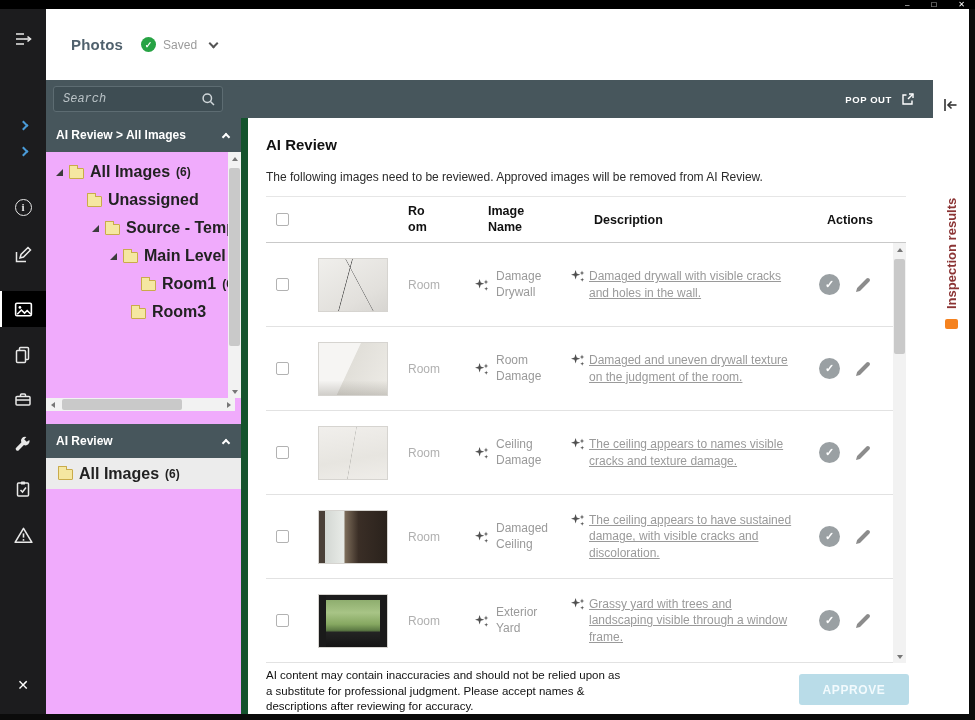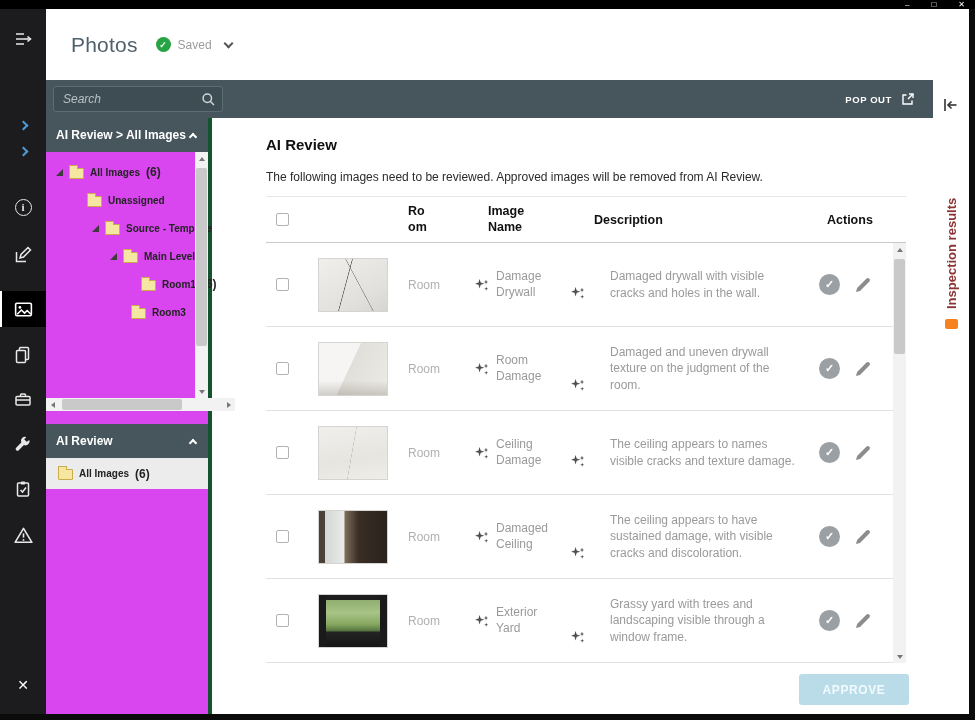"Photos" .page-title { font-size: 21px -> 15px; font-weight: 400 -> 700 }
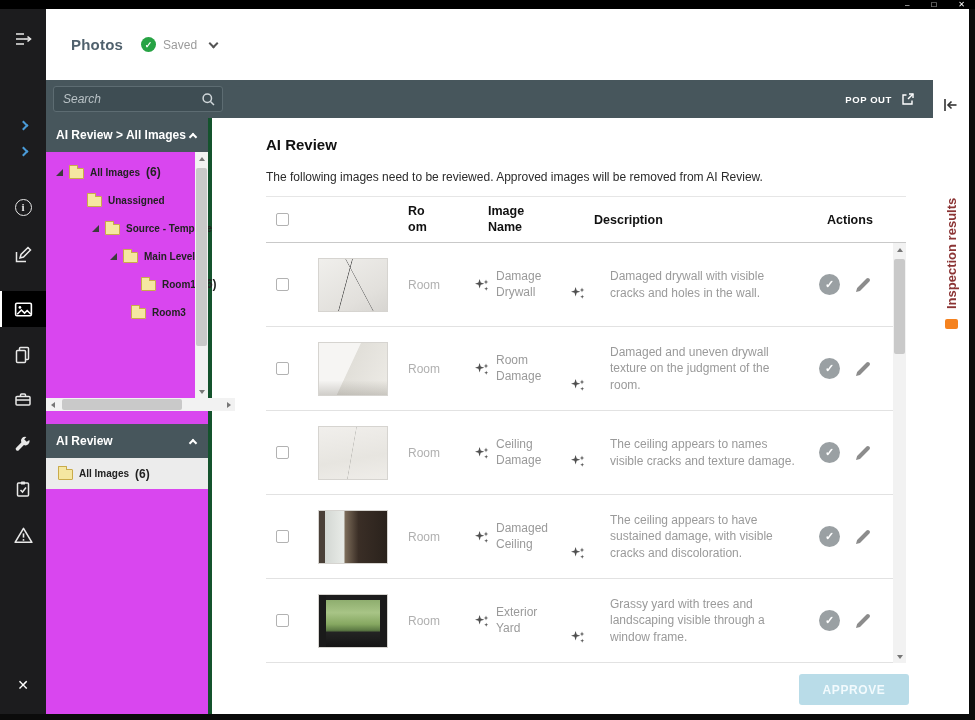"Search" .search-box input { font-family: Liberation Sans, sans-serif -> Liberation Mono, monospace }
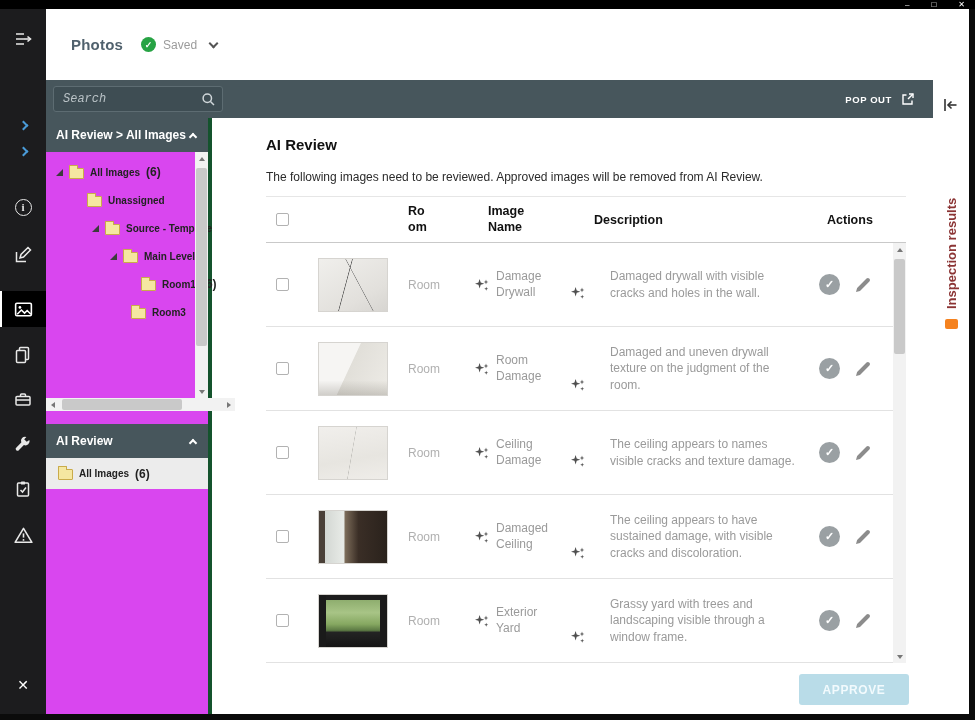"AI Review > All Images" .tree-panel { background: #d946ef -> #f0abfc; border-right: 4px solid #14532d -> 7px solid #14532d; width: 166px -> 202px }
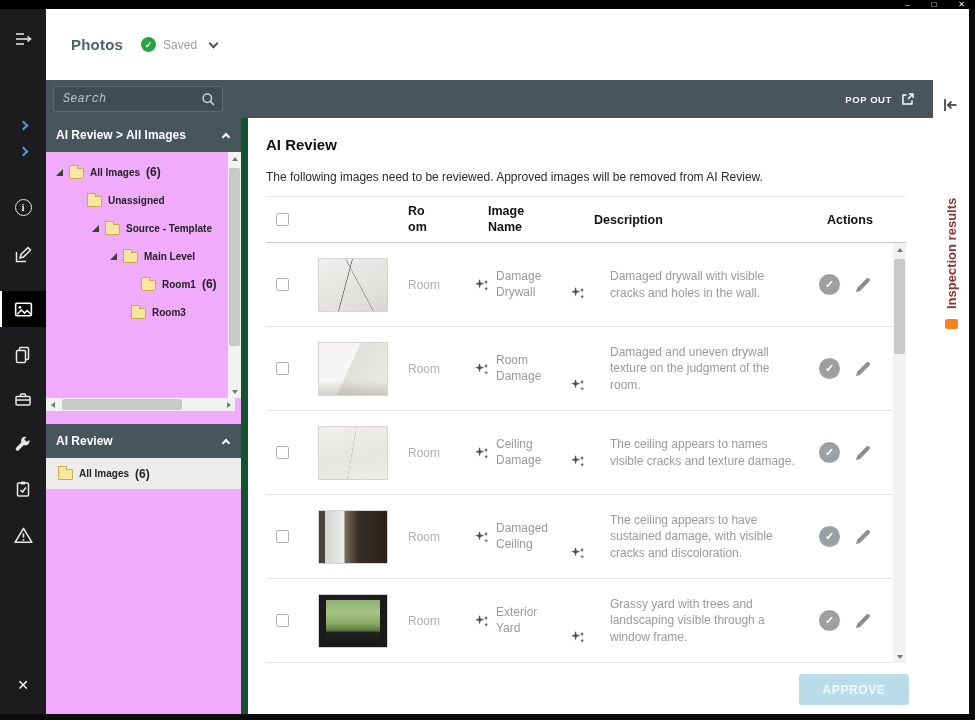"All Images" .tree-label { font-size: 10px -> 16px }
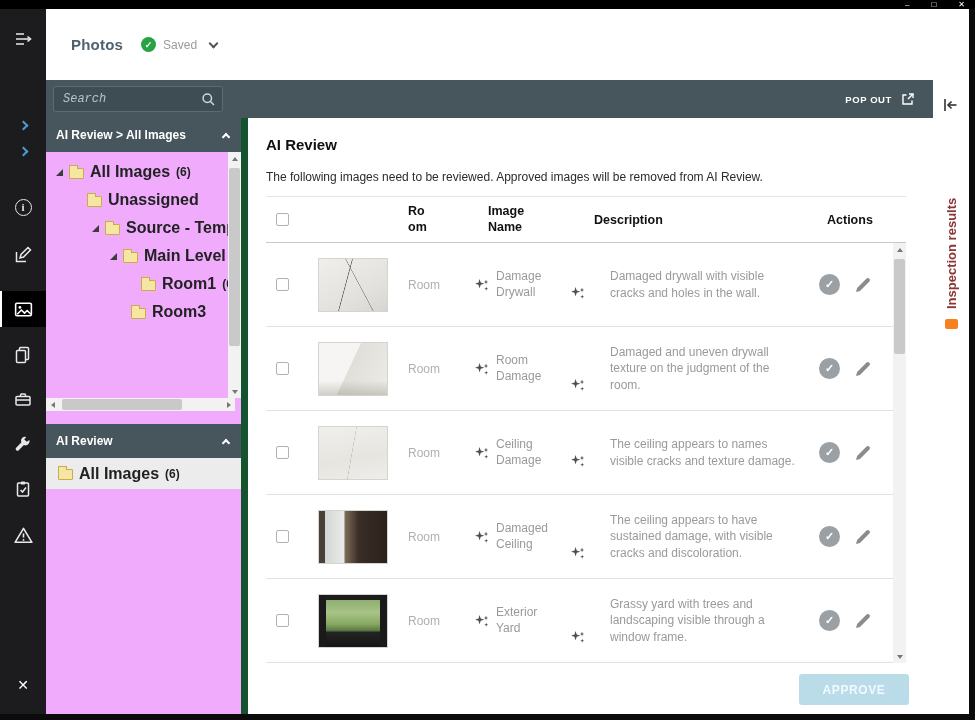"Damaged drywall with visible cracks" .cell-desc { align-items: flex-end -> flex-start; gap: 24px -> 3px; text-decoration: none -> underline }
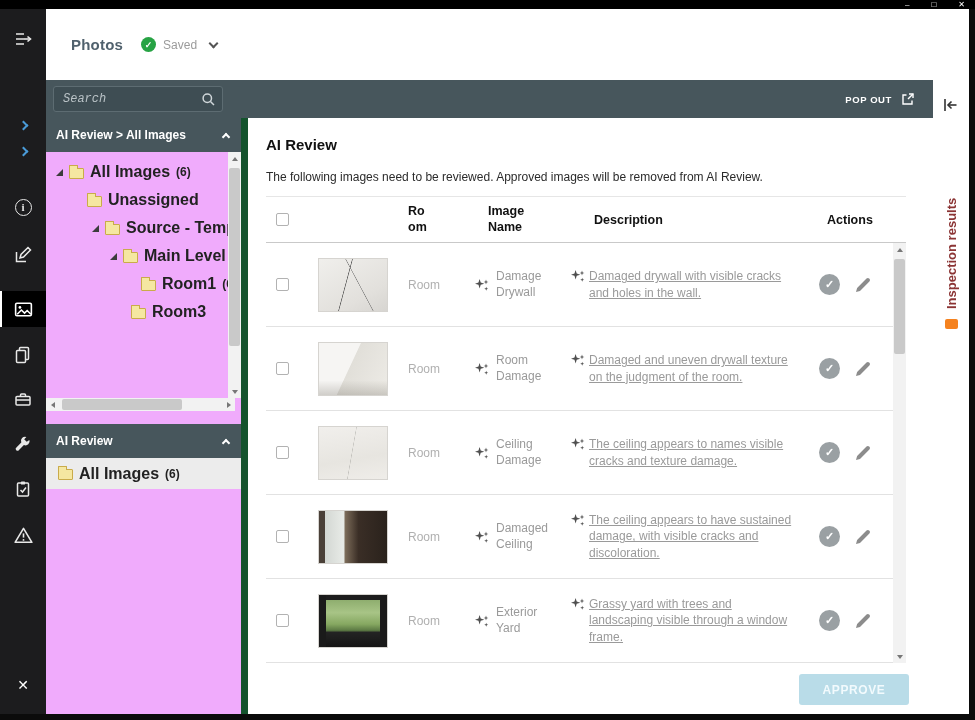"AI content may contain inaccuracies" div.disclaimer { html: none -> <div>AI content may contain inaccuracies and should not be relied upon as a substitute for professional judgment. Please accept names &amp; descriptions after reviewing for accuracy.</div> }
